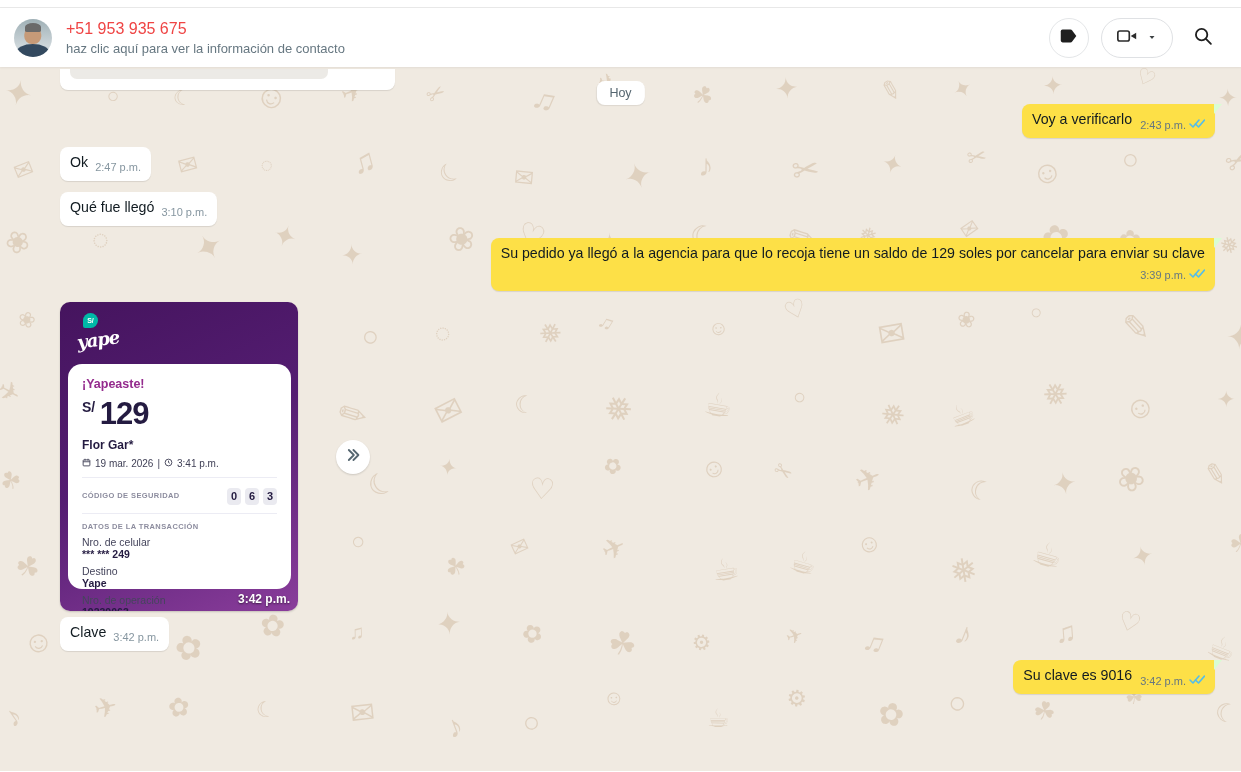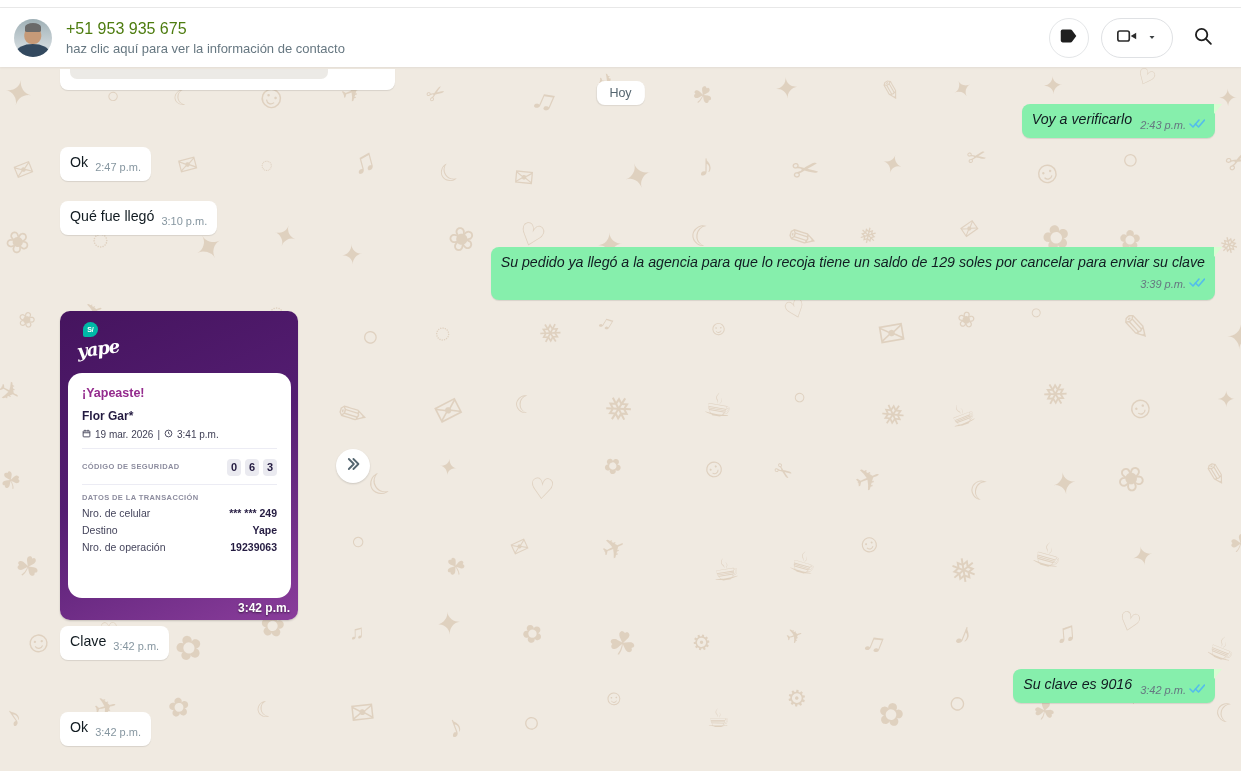"+51 953 935 675" .htitle { color: #4d7c0f -> #ef4444 }
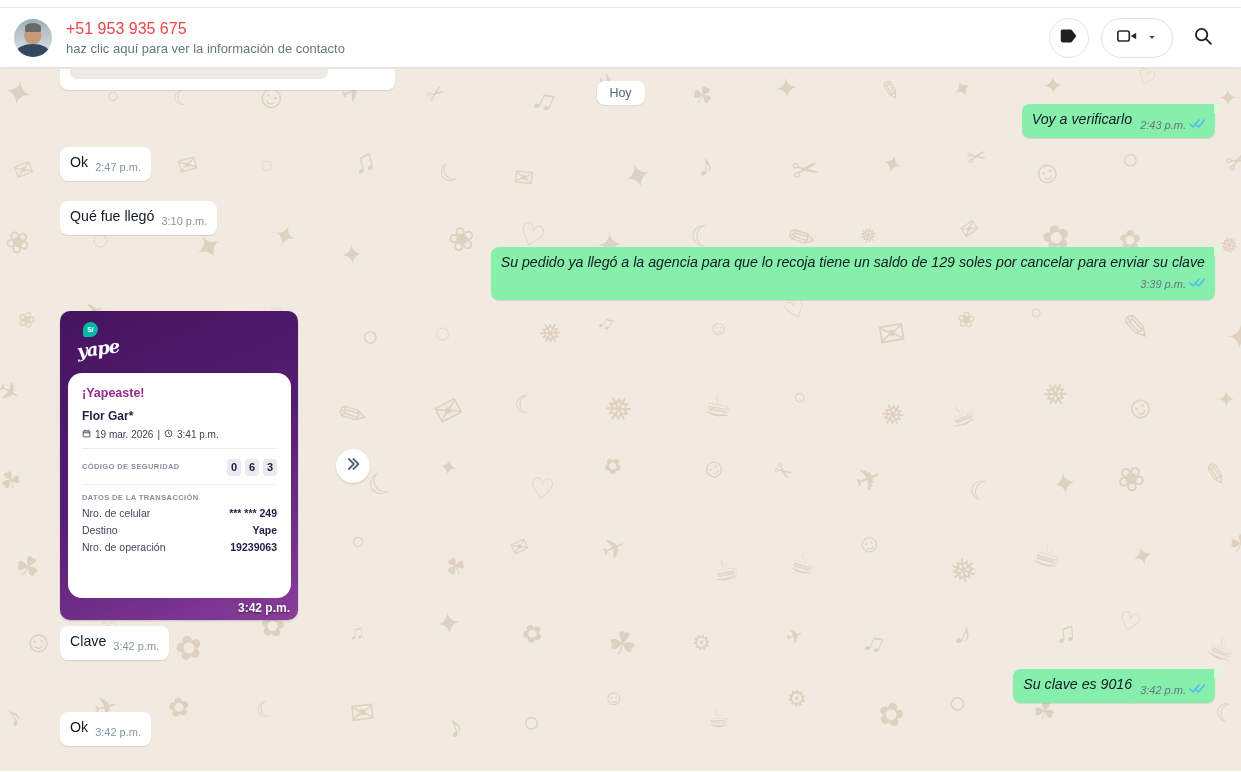"Voy a verificarlo" .bubble.green { background: #86efac -> #fde047; font-style: italic -> none }
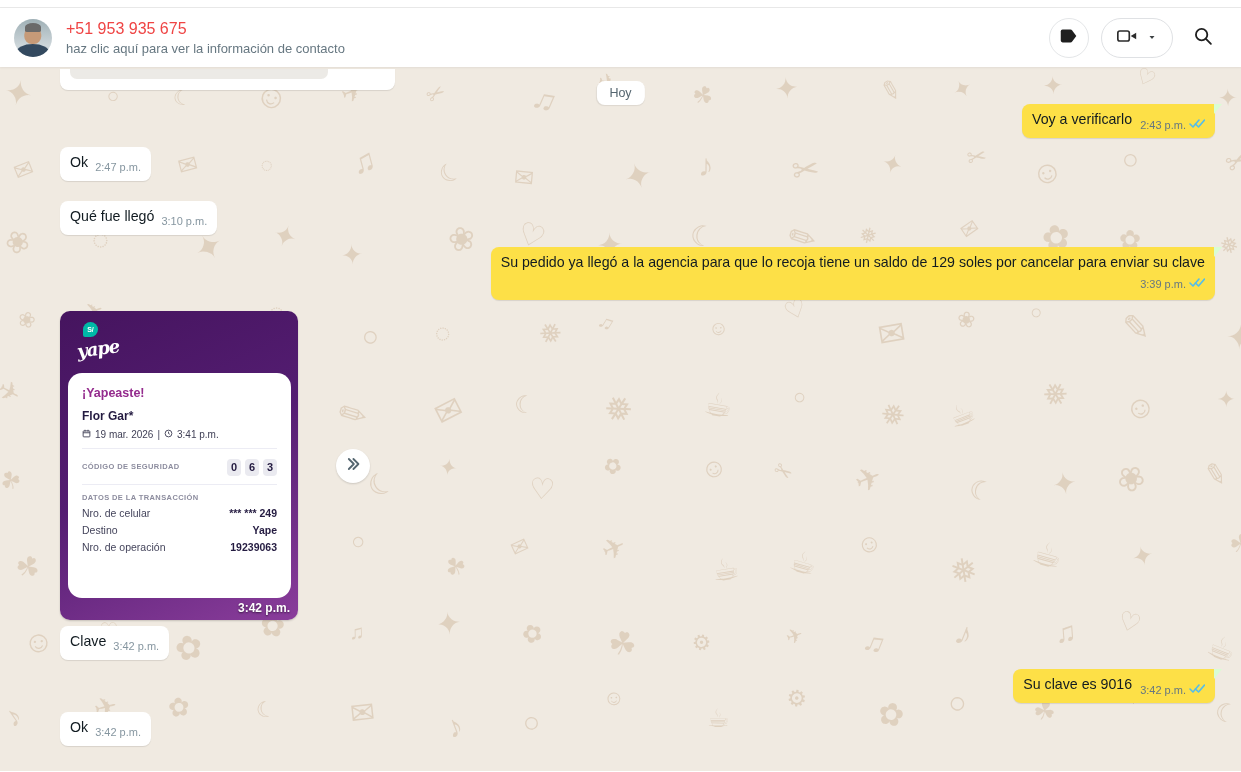"Qué fue llegó 3:10 p.m." .m-que { margin-top: 20px -> 11px }
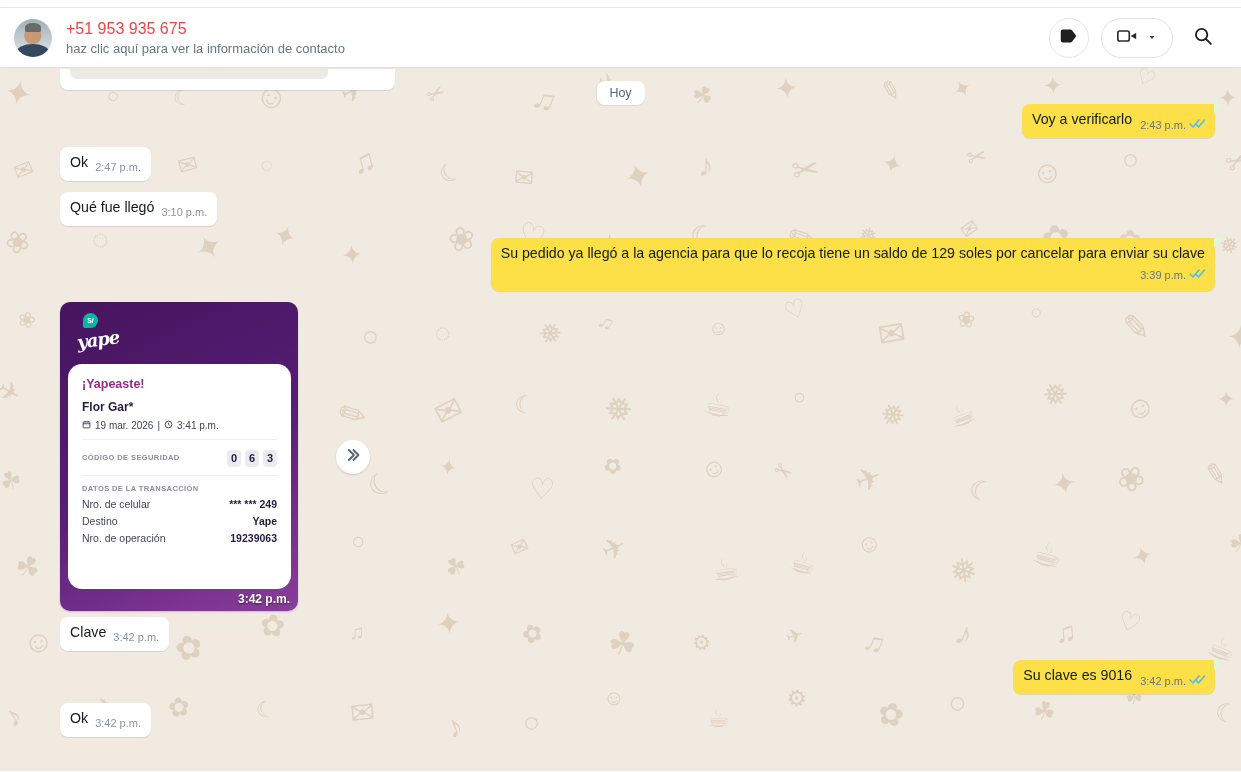"S/ 129" div.r-amount { html: none -> <div> <span>S/</span> <span>129</span> </div> }
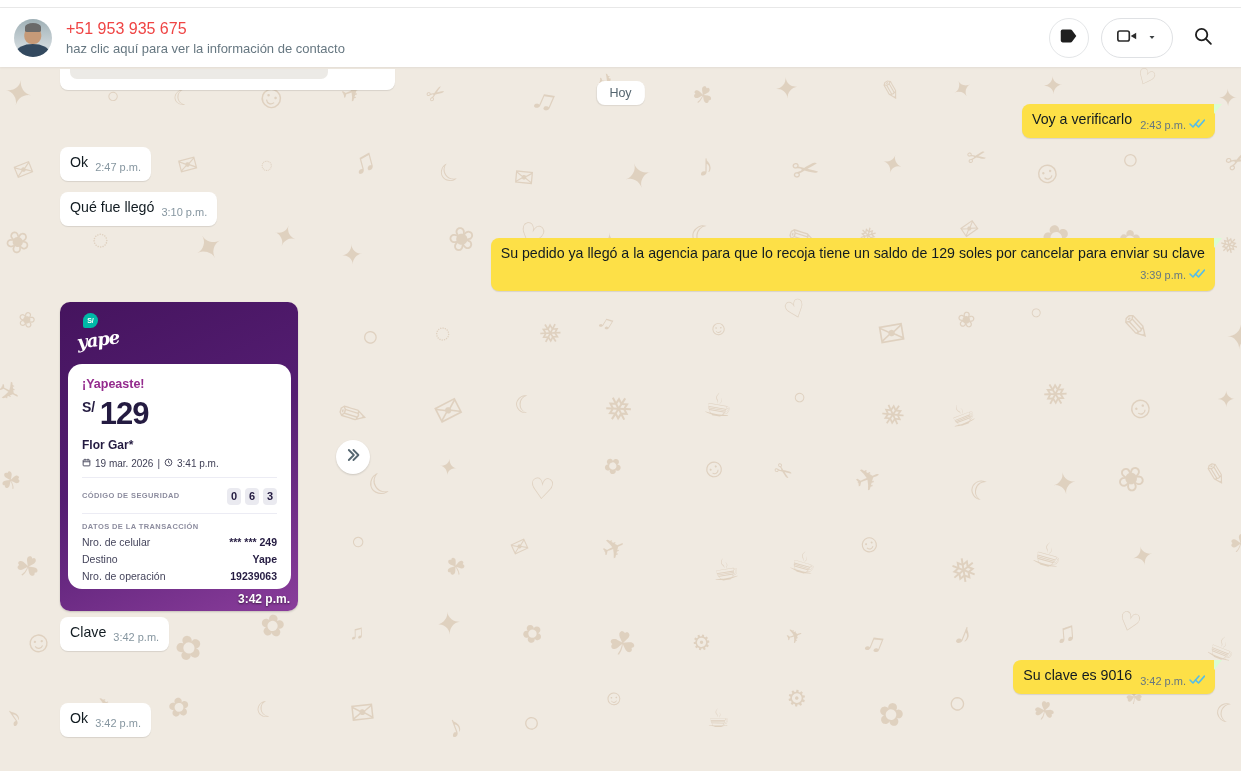"Nro. de celular" .trow { flex-direction: none -> column }
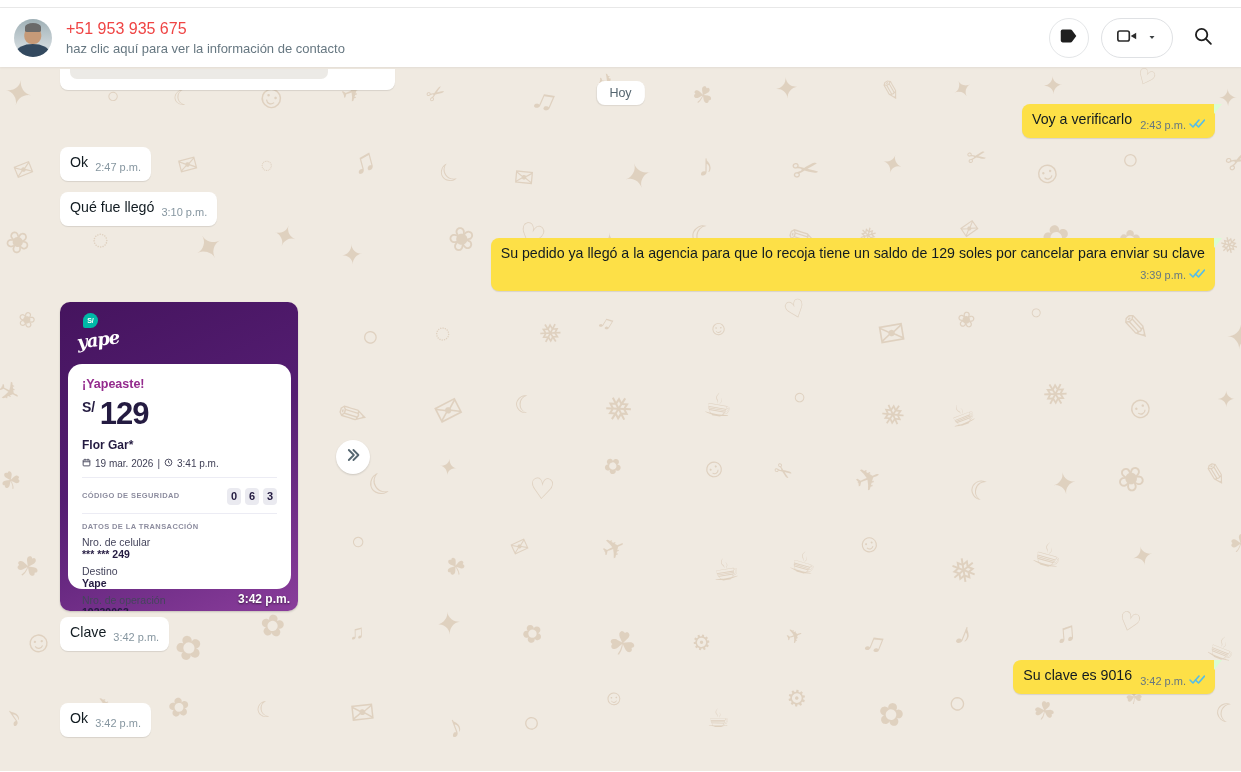"Ok 3:42 p.m." div.row { html: <div> <div> <span>Ok</span><span>3:42 p.m.</span> </div> </div> -> none }
